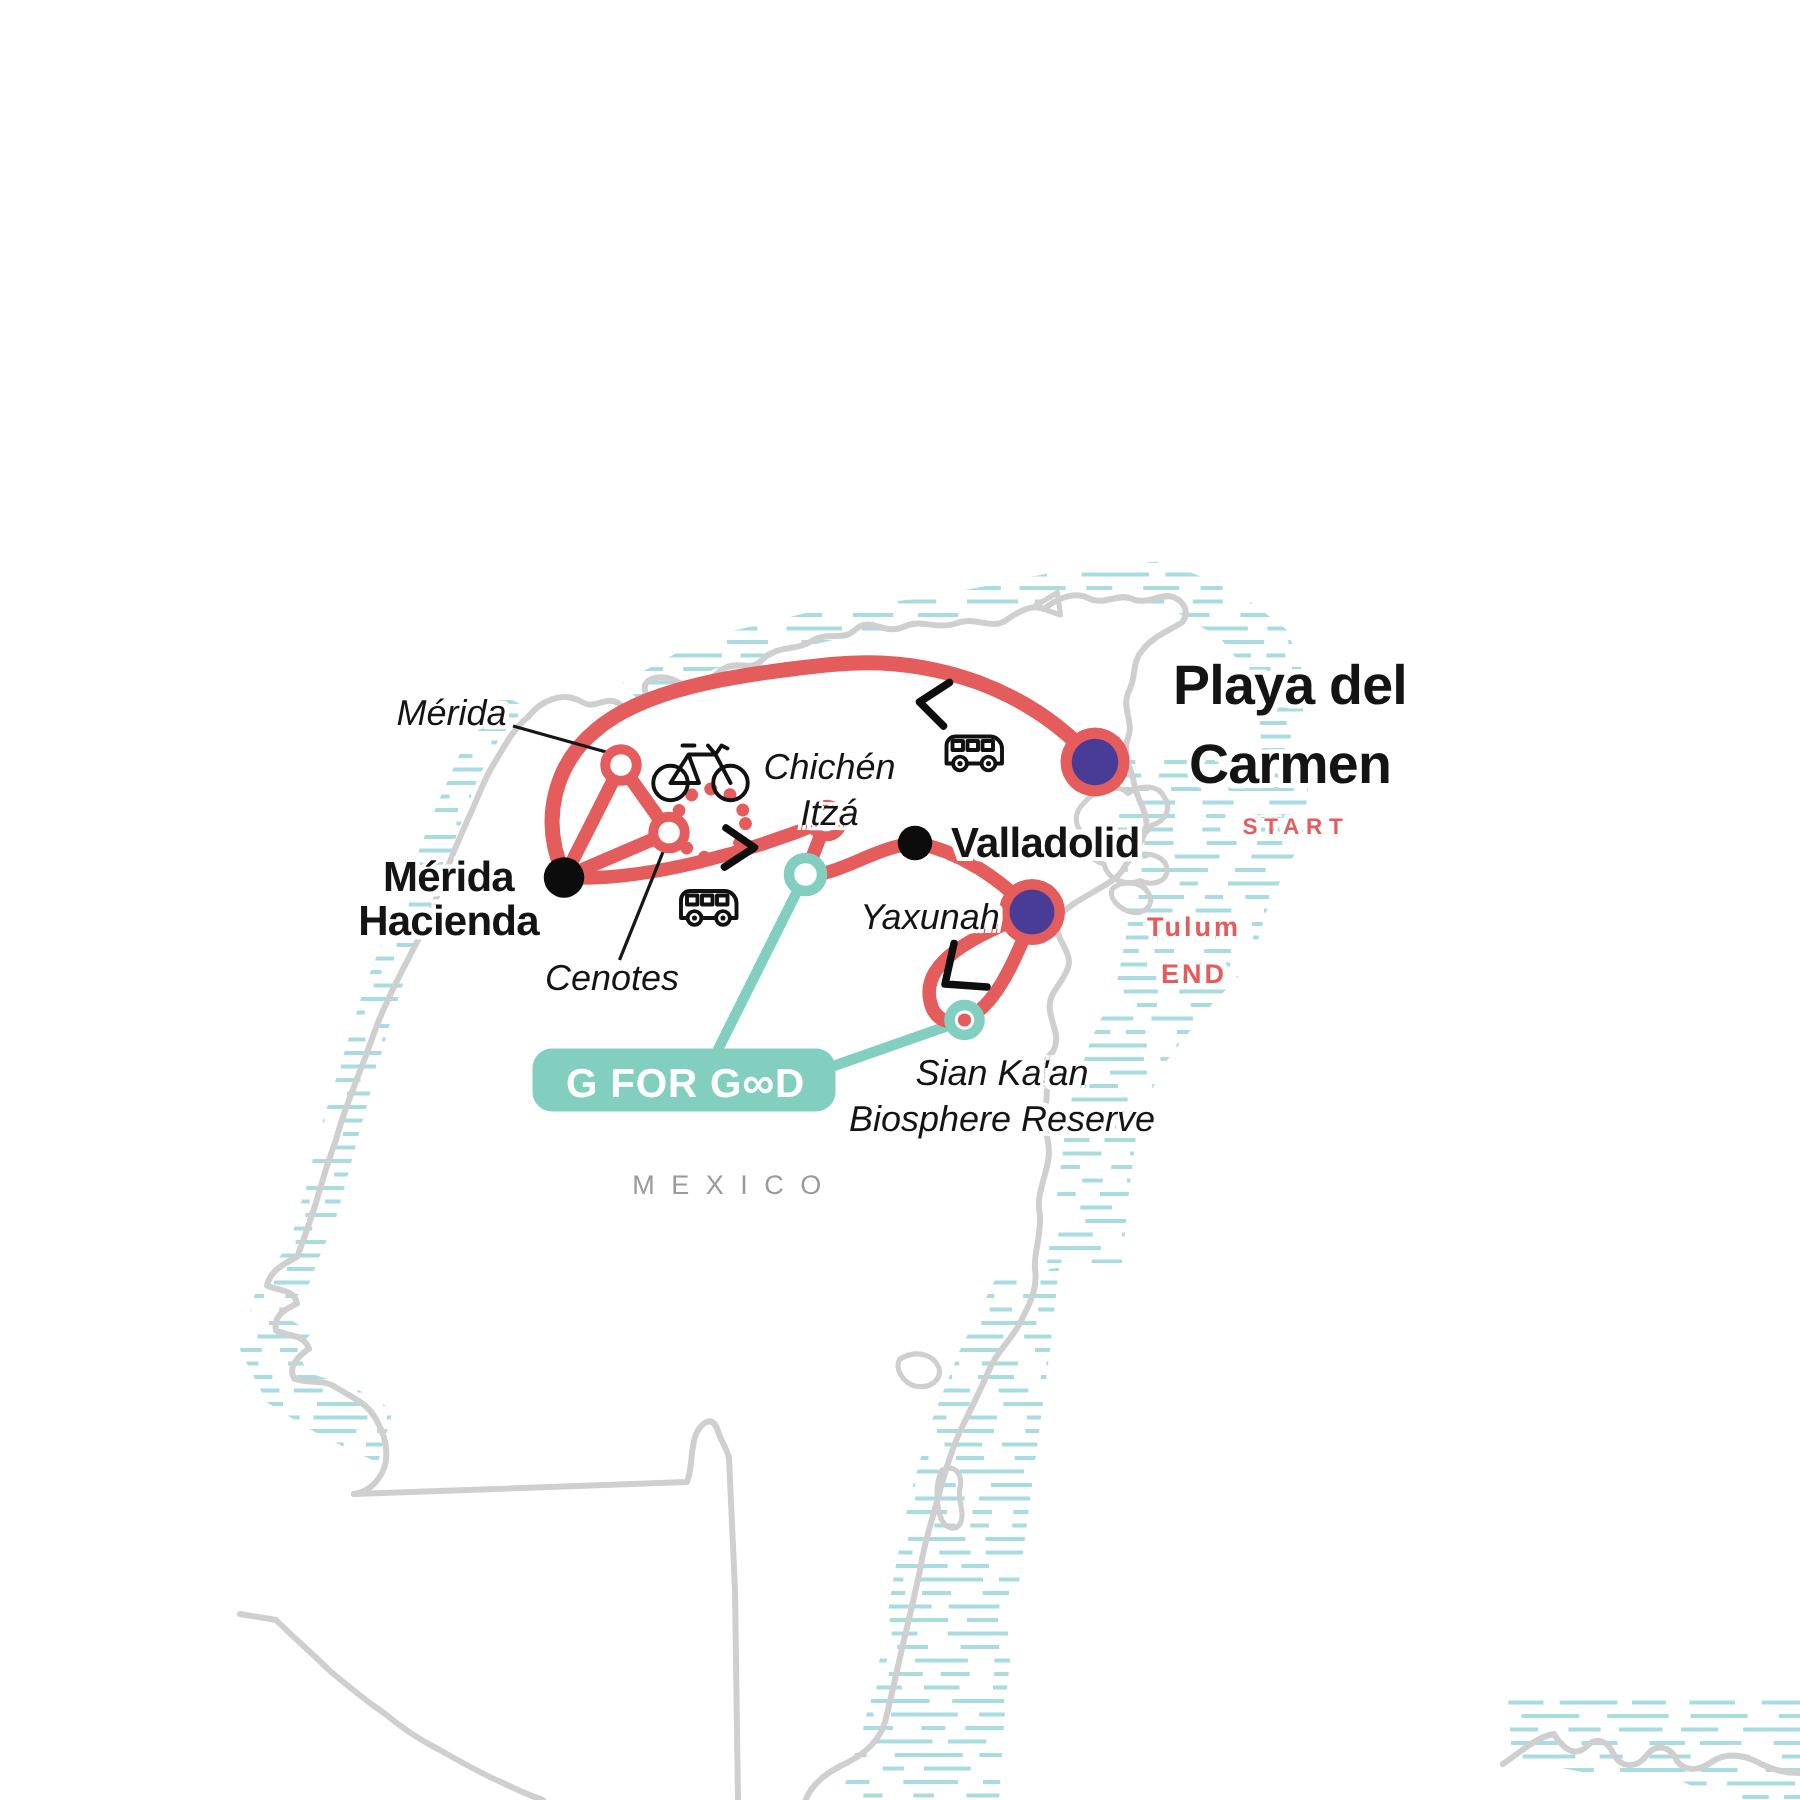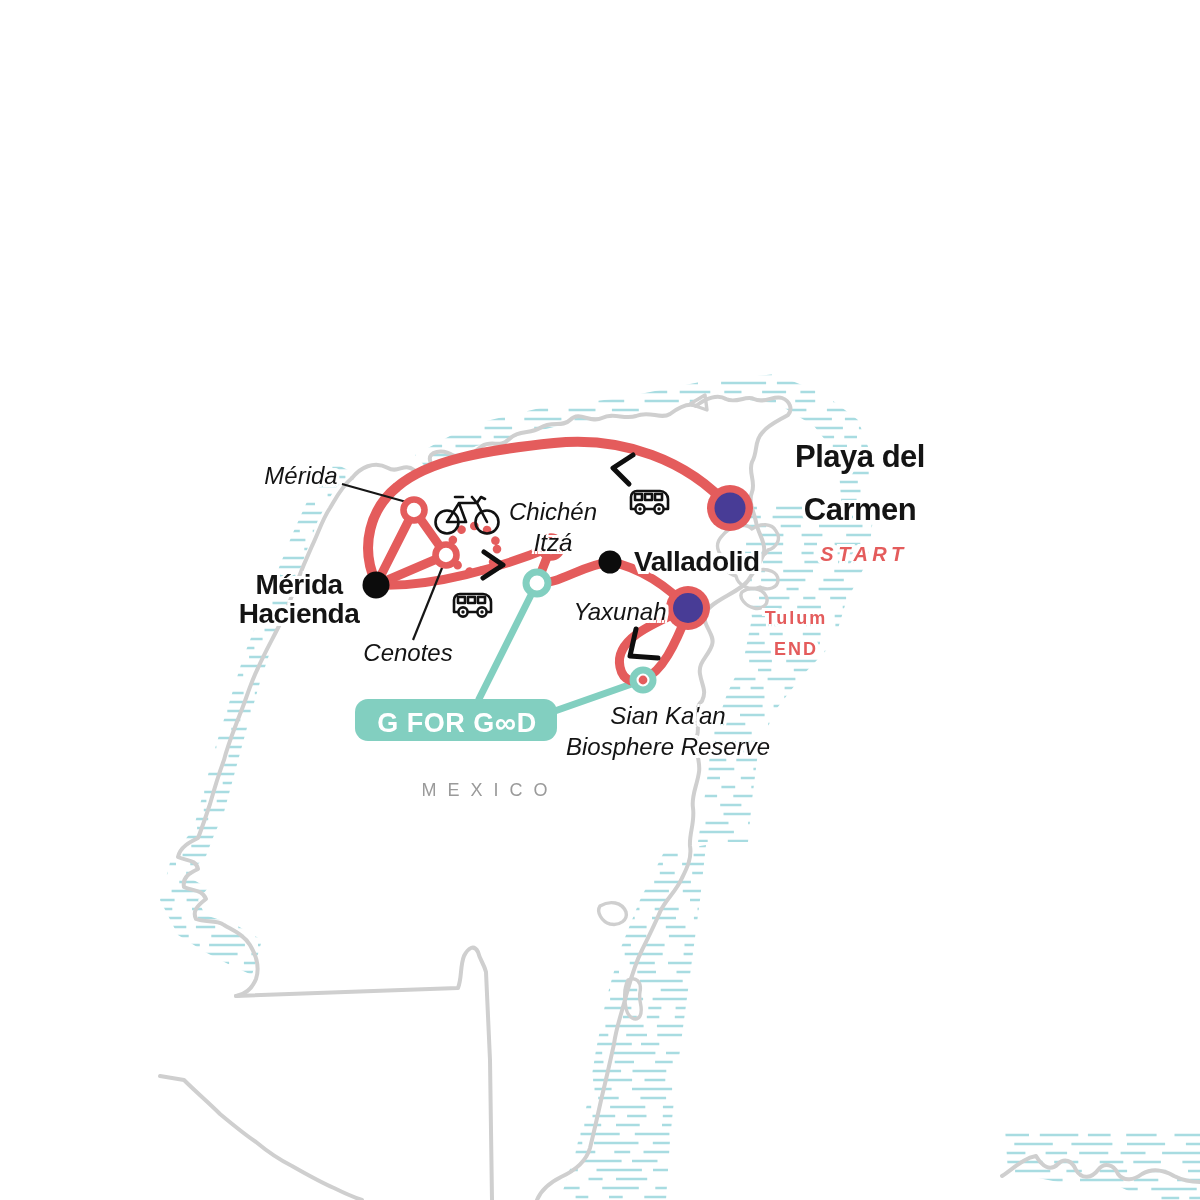"Playa del" .title { font-size: 31px -> 37px }
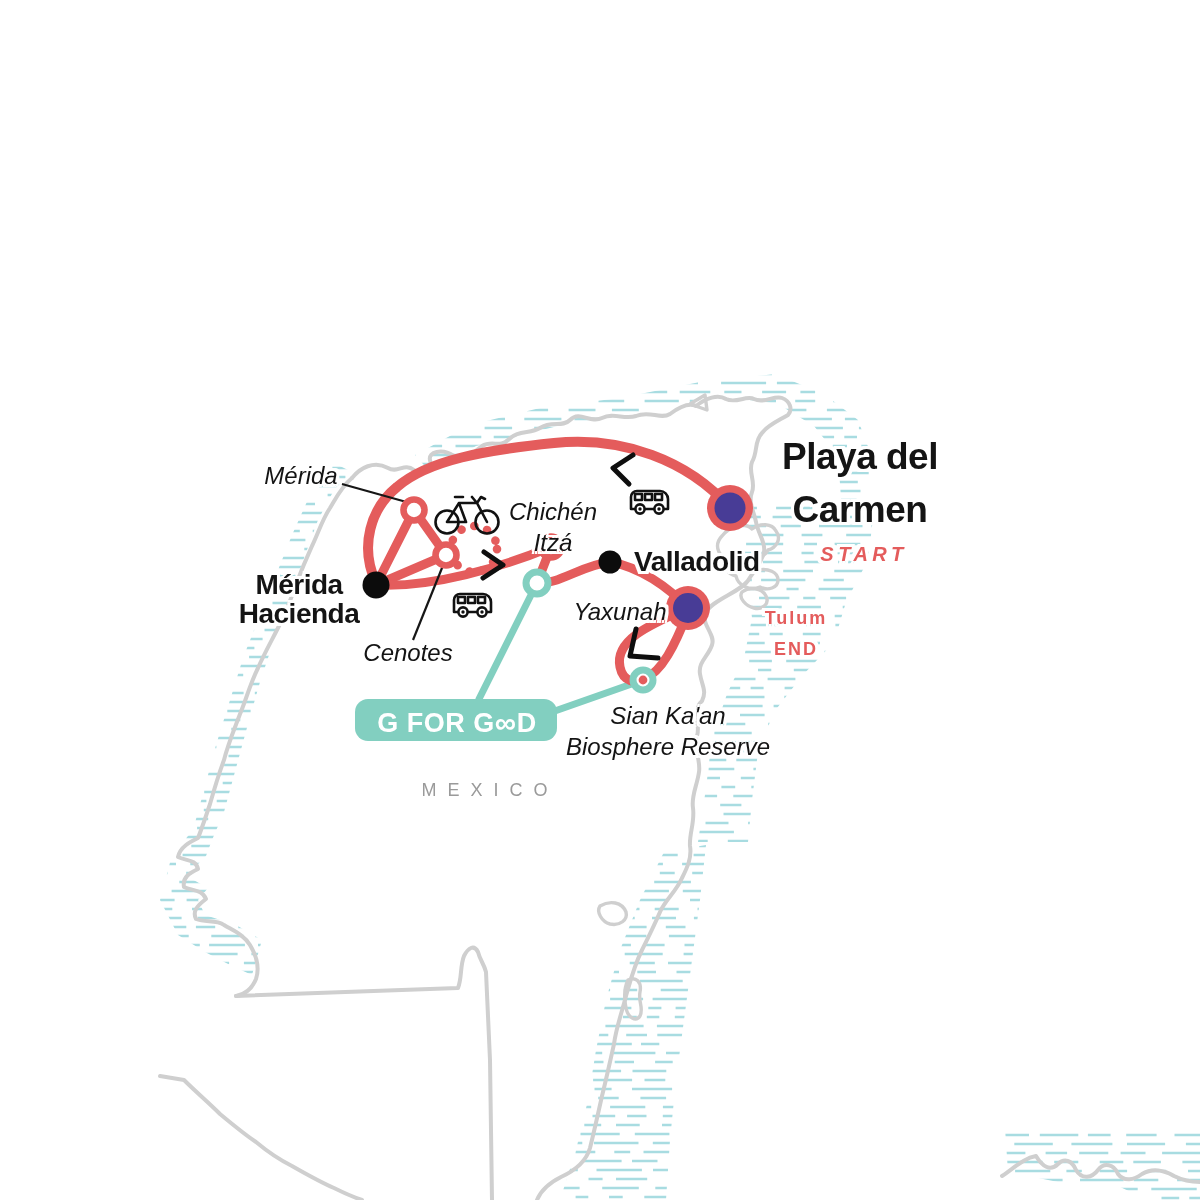"START" .tag { font-size: 20px -> 15px; font-style: italic -> none }
